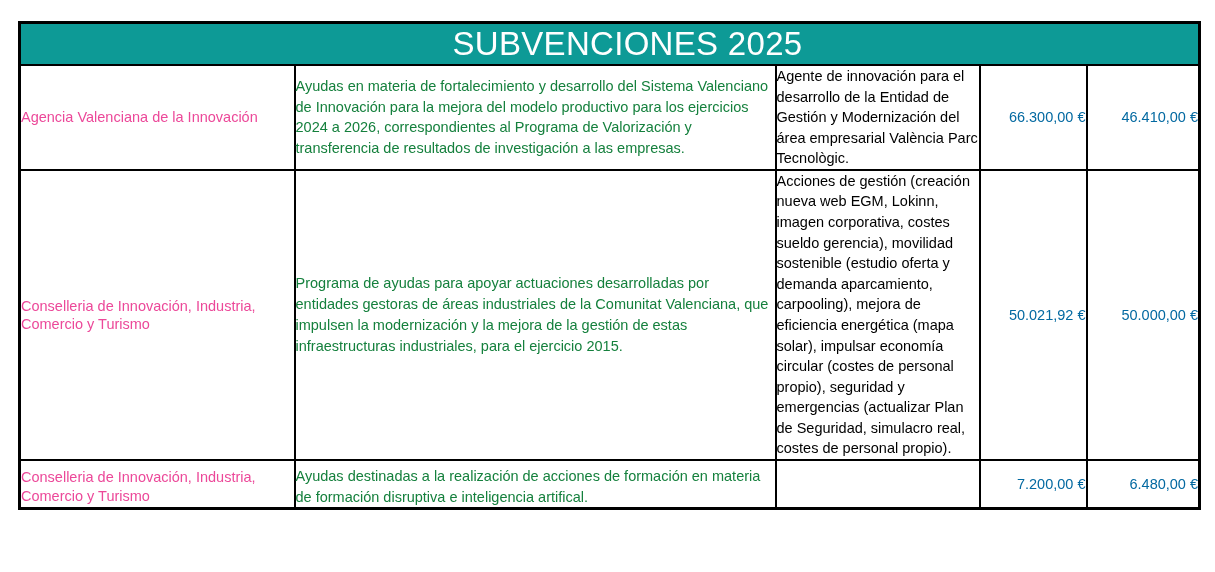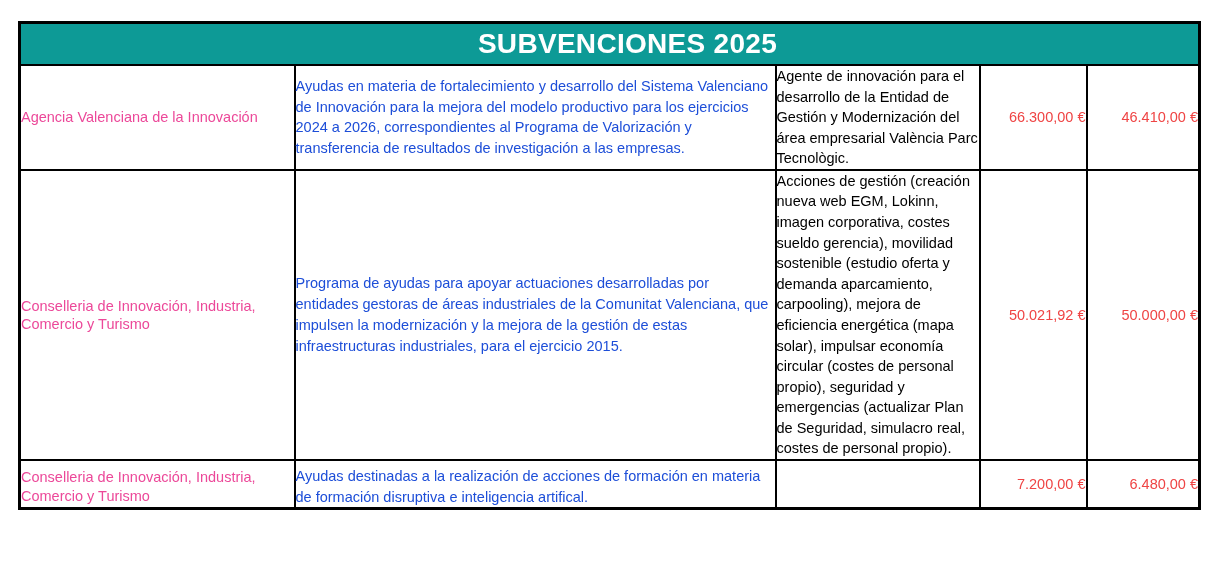"SUBVENCIONES 2025" .title-text { font-size: 28px -> 33px; font-weight: bold -> normal }
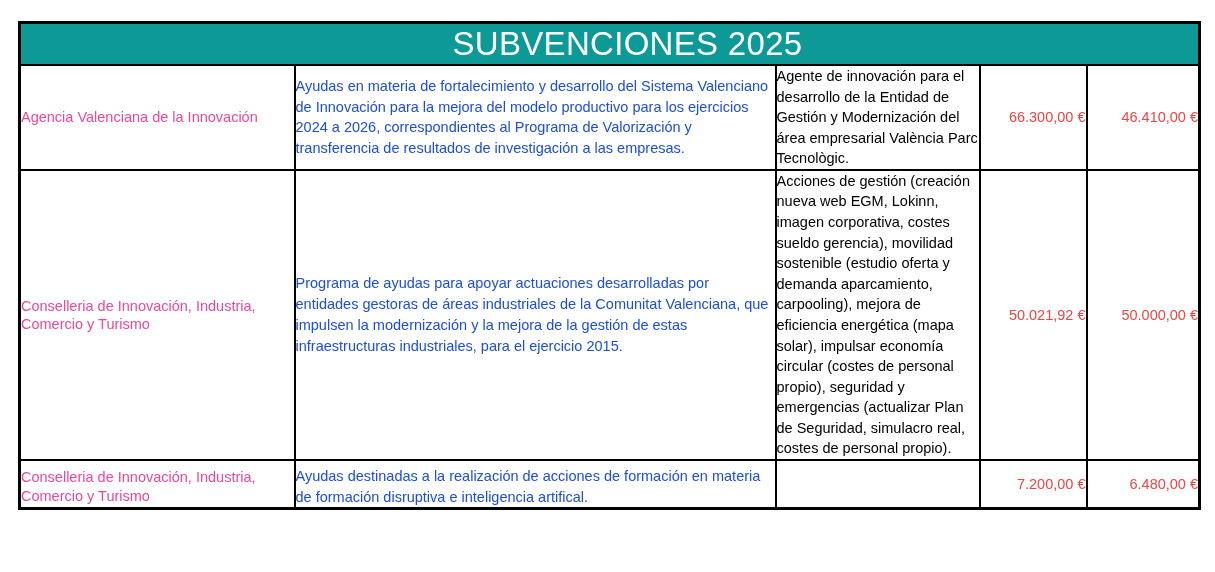"Ayudas en materia de fortalecimiento" .cell-convocatoria span { color: #1d4ed8 -> #15803d }
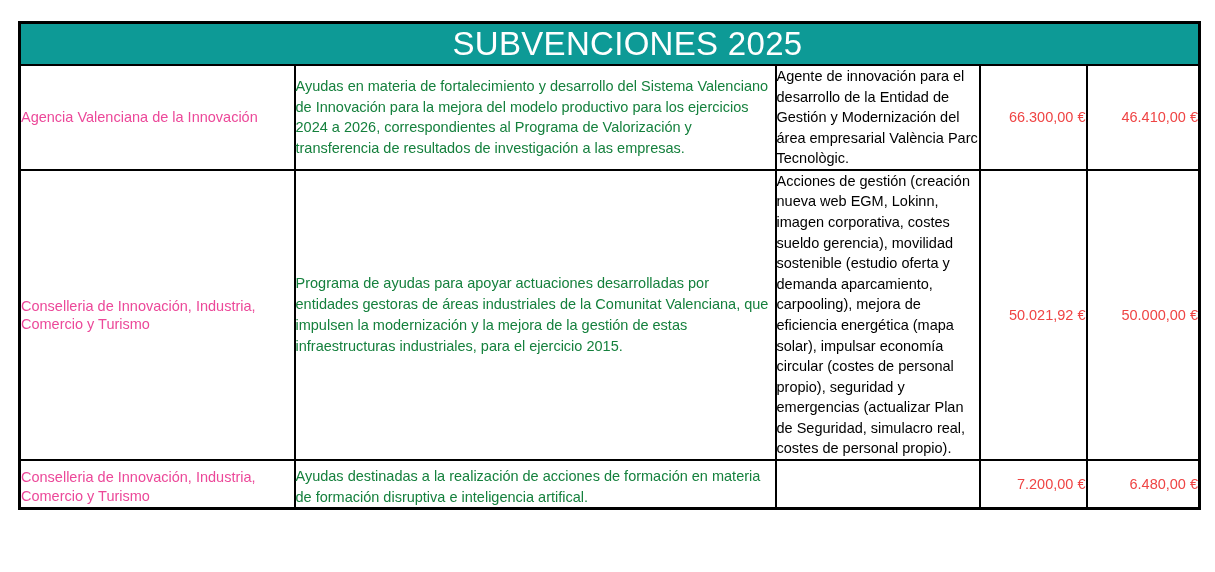"66.300,00 €" .cell-amount span { color: #ef4444 -> #0369a1 }
